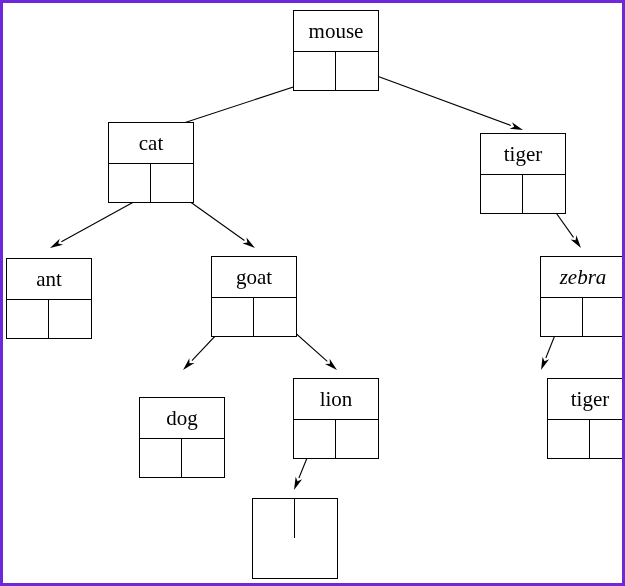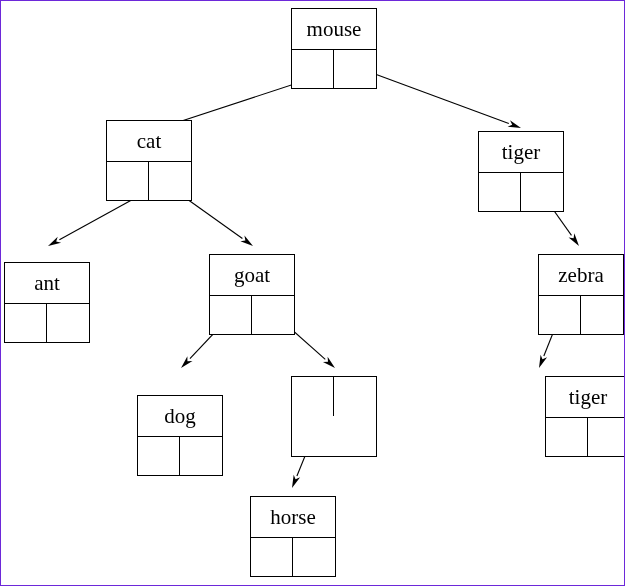"mouse" #canvas { border: 1px solid #6d28d9 -> 3px solid #6d28d9 }
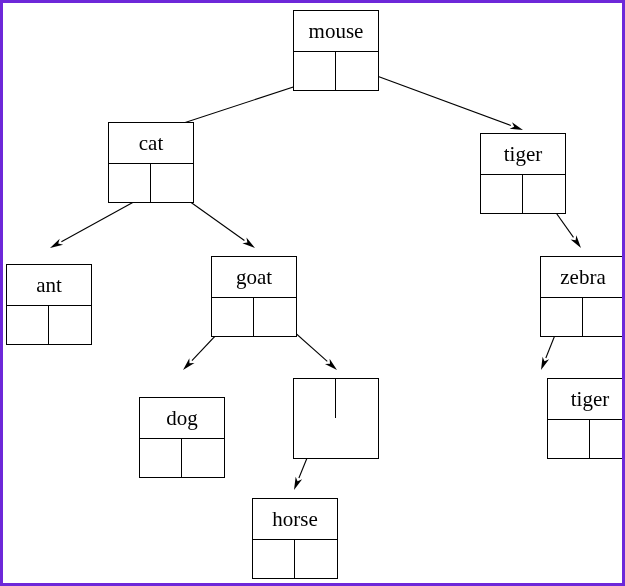"ant" div.node { top: 261px -> 255px }
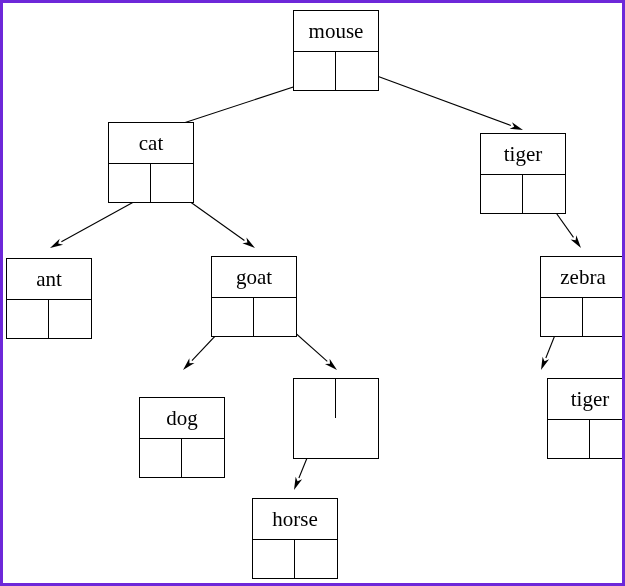"zebra" div.node-label { font-style: none -> italic }
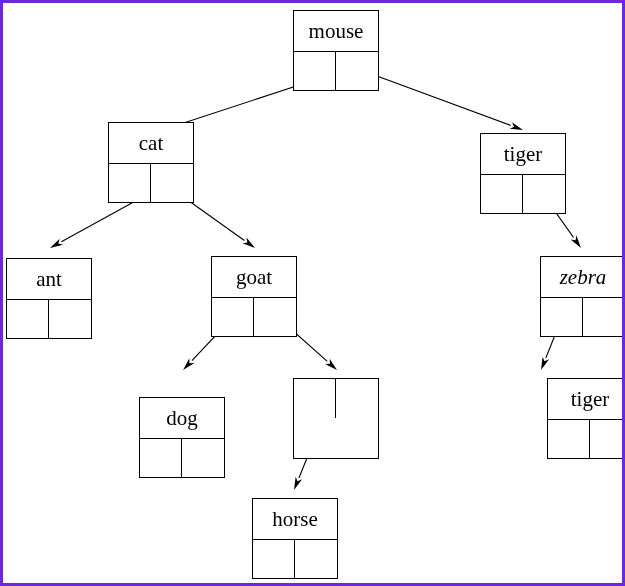"lion" div.node-label { html: none -> <div>lion</div> }
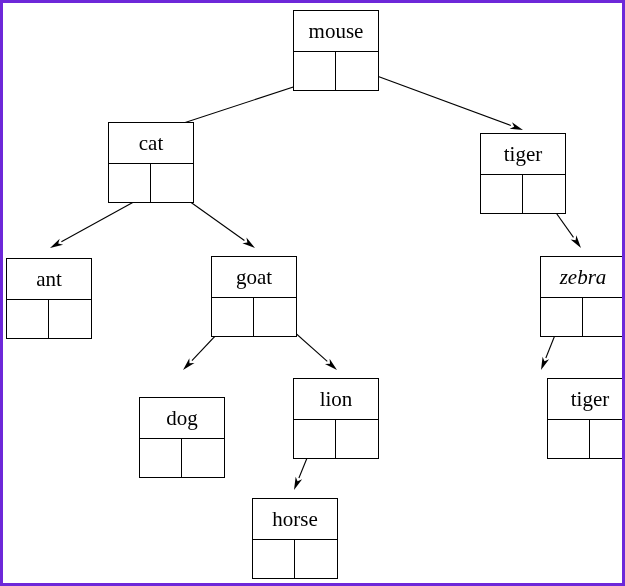"horse" div.node-label { html: <div>horse</div> -> none }
